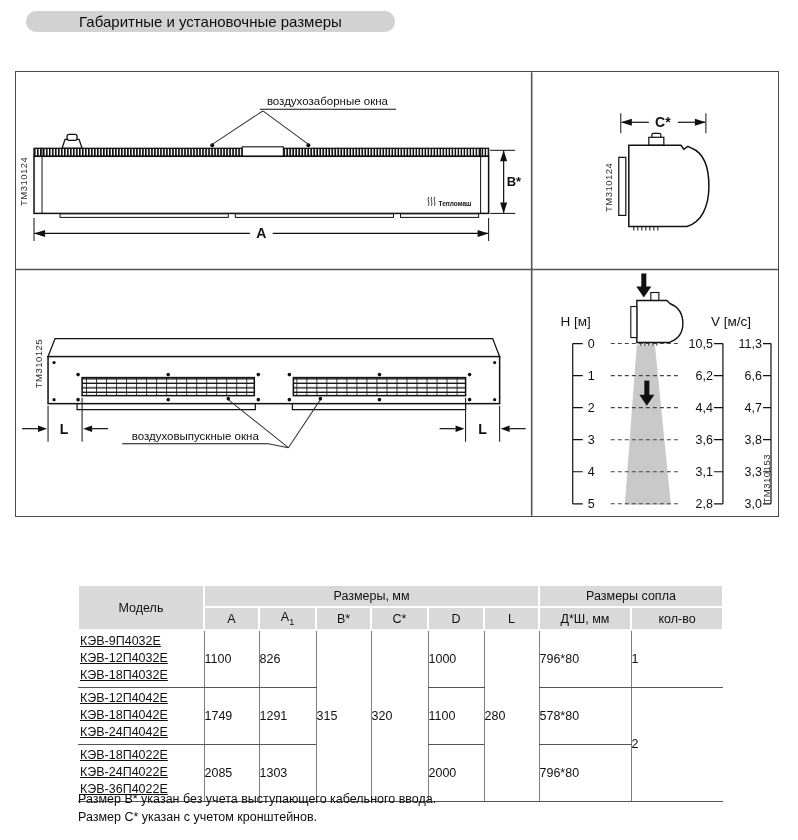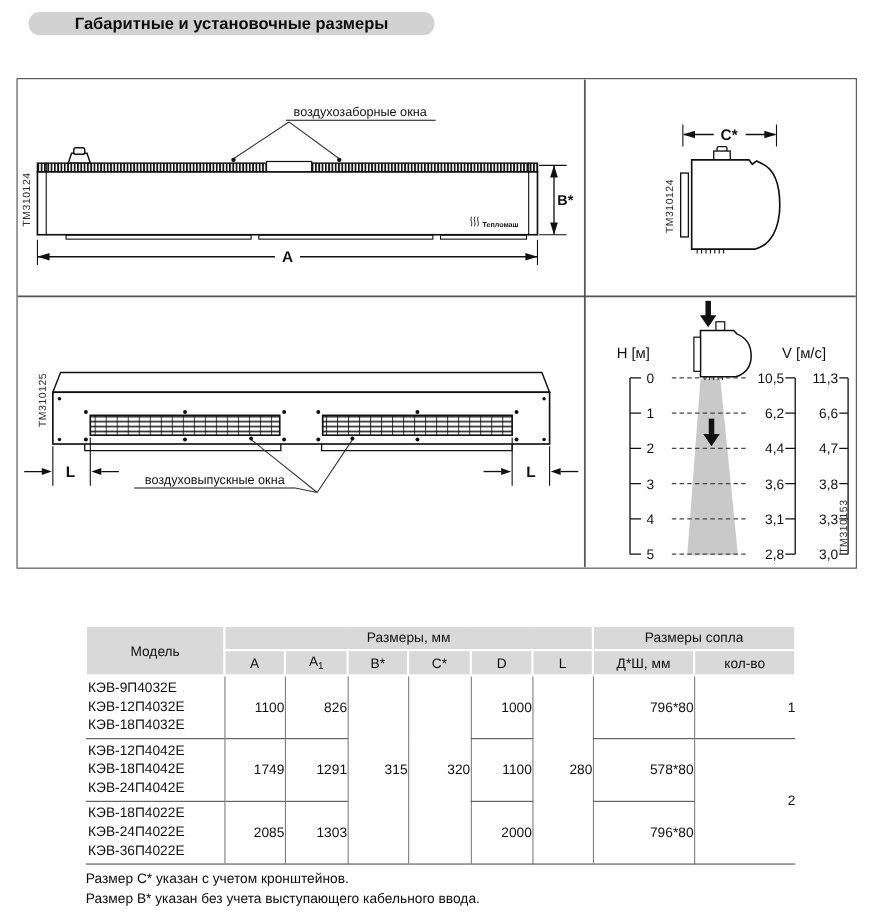"Габаритные и установочные размеры" .title-pill { font-weight: bold -> normal }
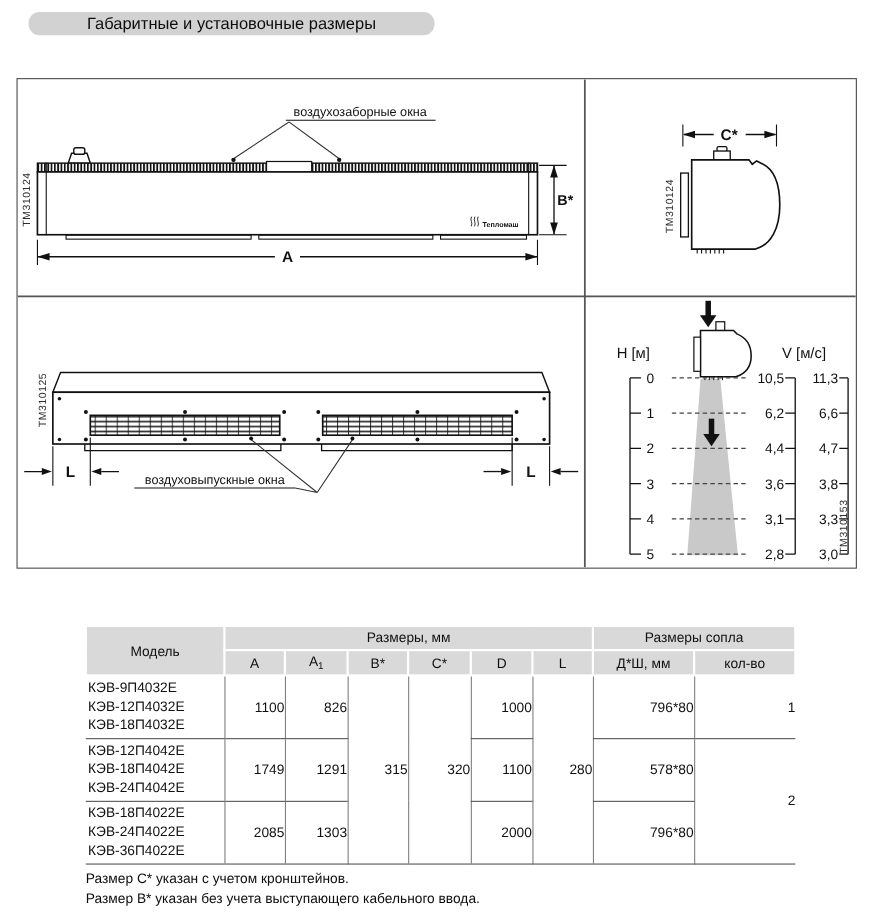"Модель" .spec-table { top: 568px -> 584px }
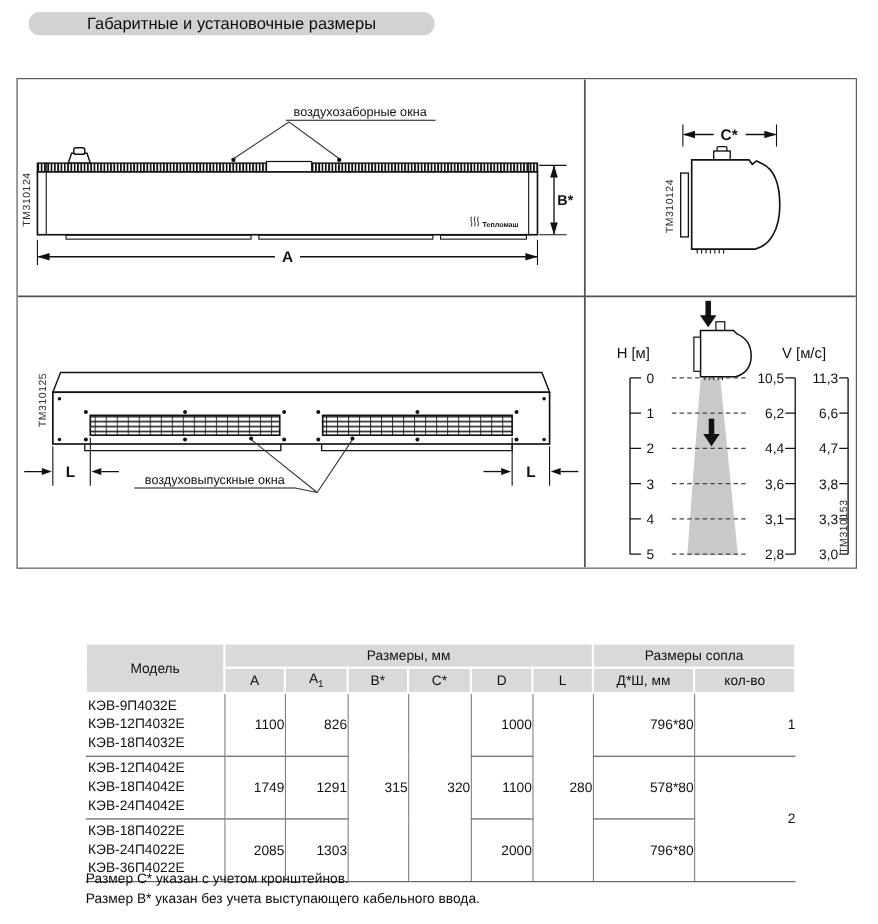"КЭВ-9П4032Е" .spec-table td.model { text-decoration: none -> underline }
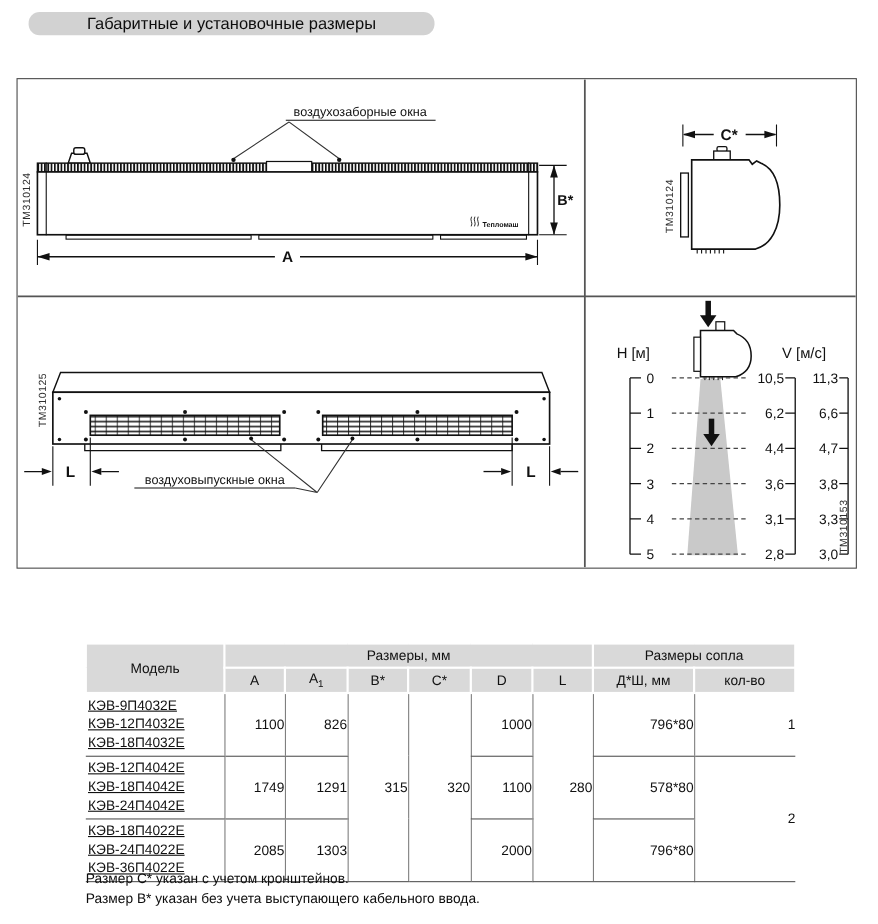"1100" .spec-table td { text-align: right -> left }
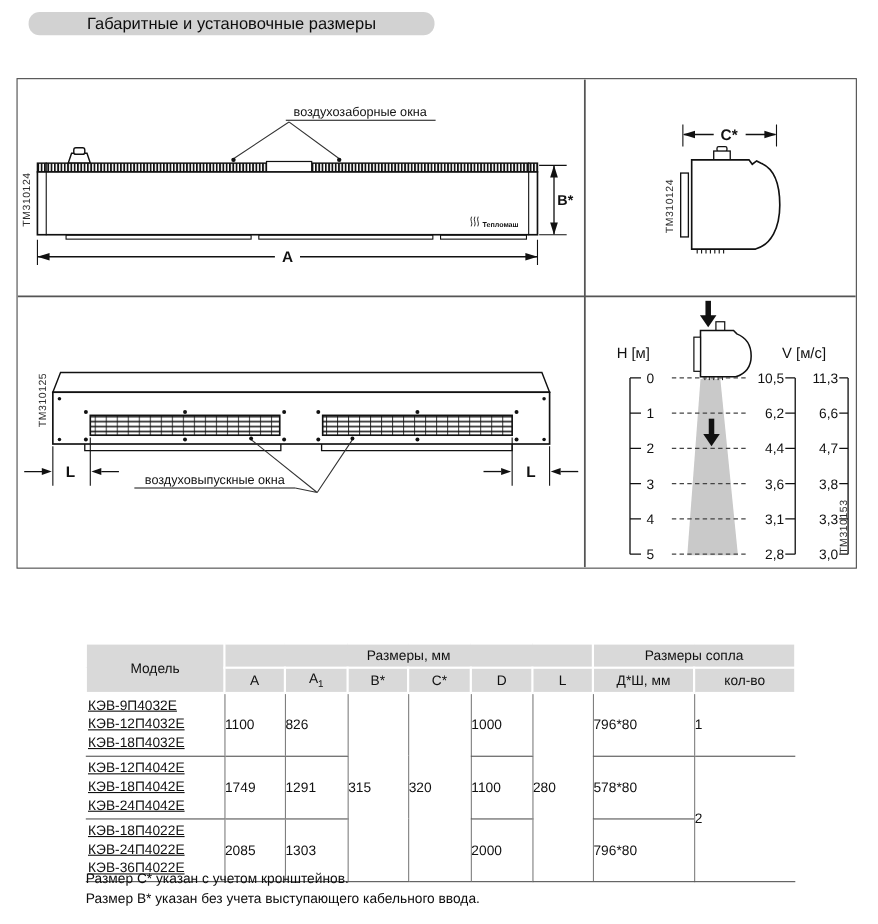"Размер C* указан с учетом" div { order: before "Размер B* указан без учета" -> after "Размер B* указан без учета" }
